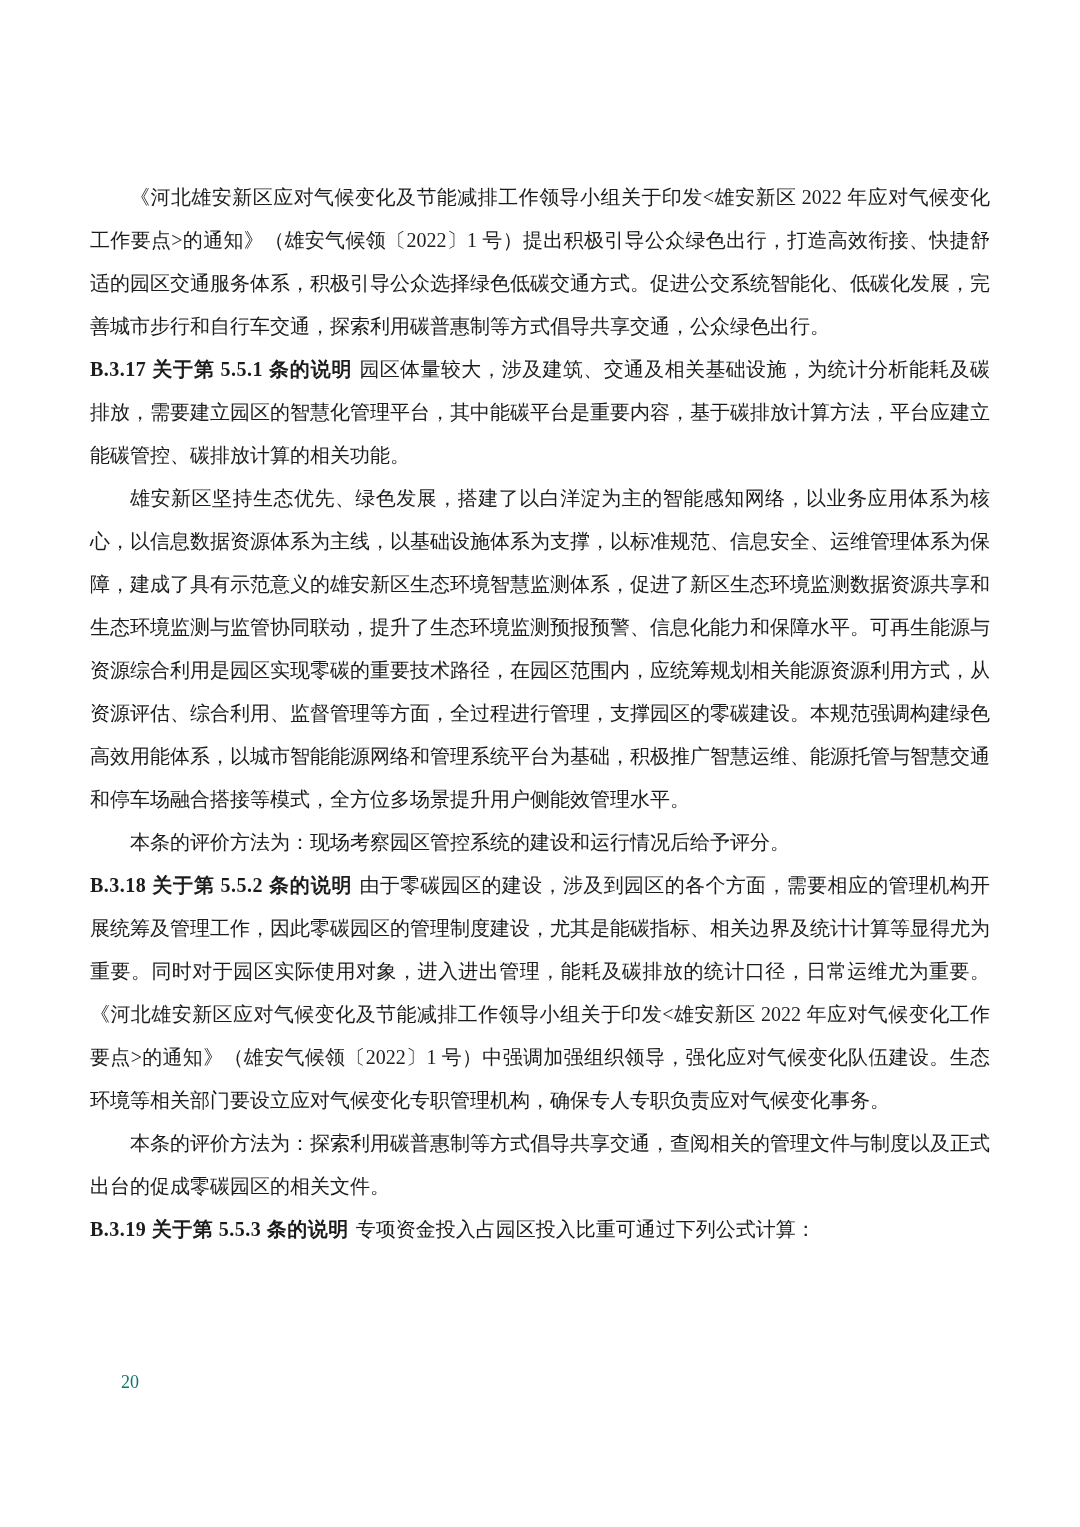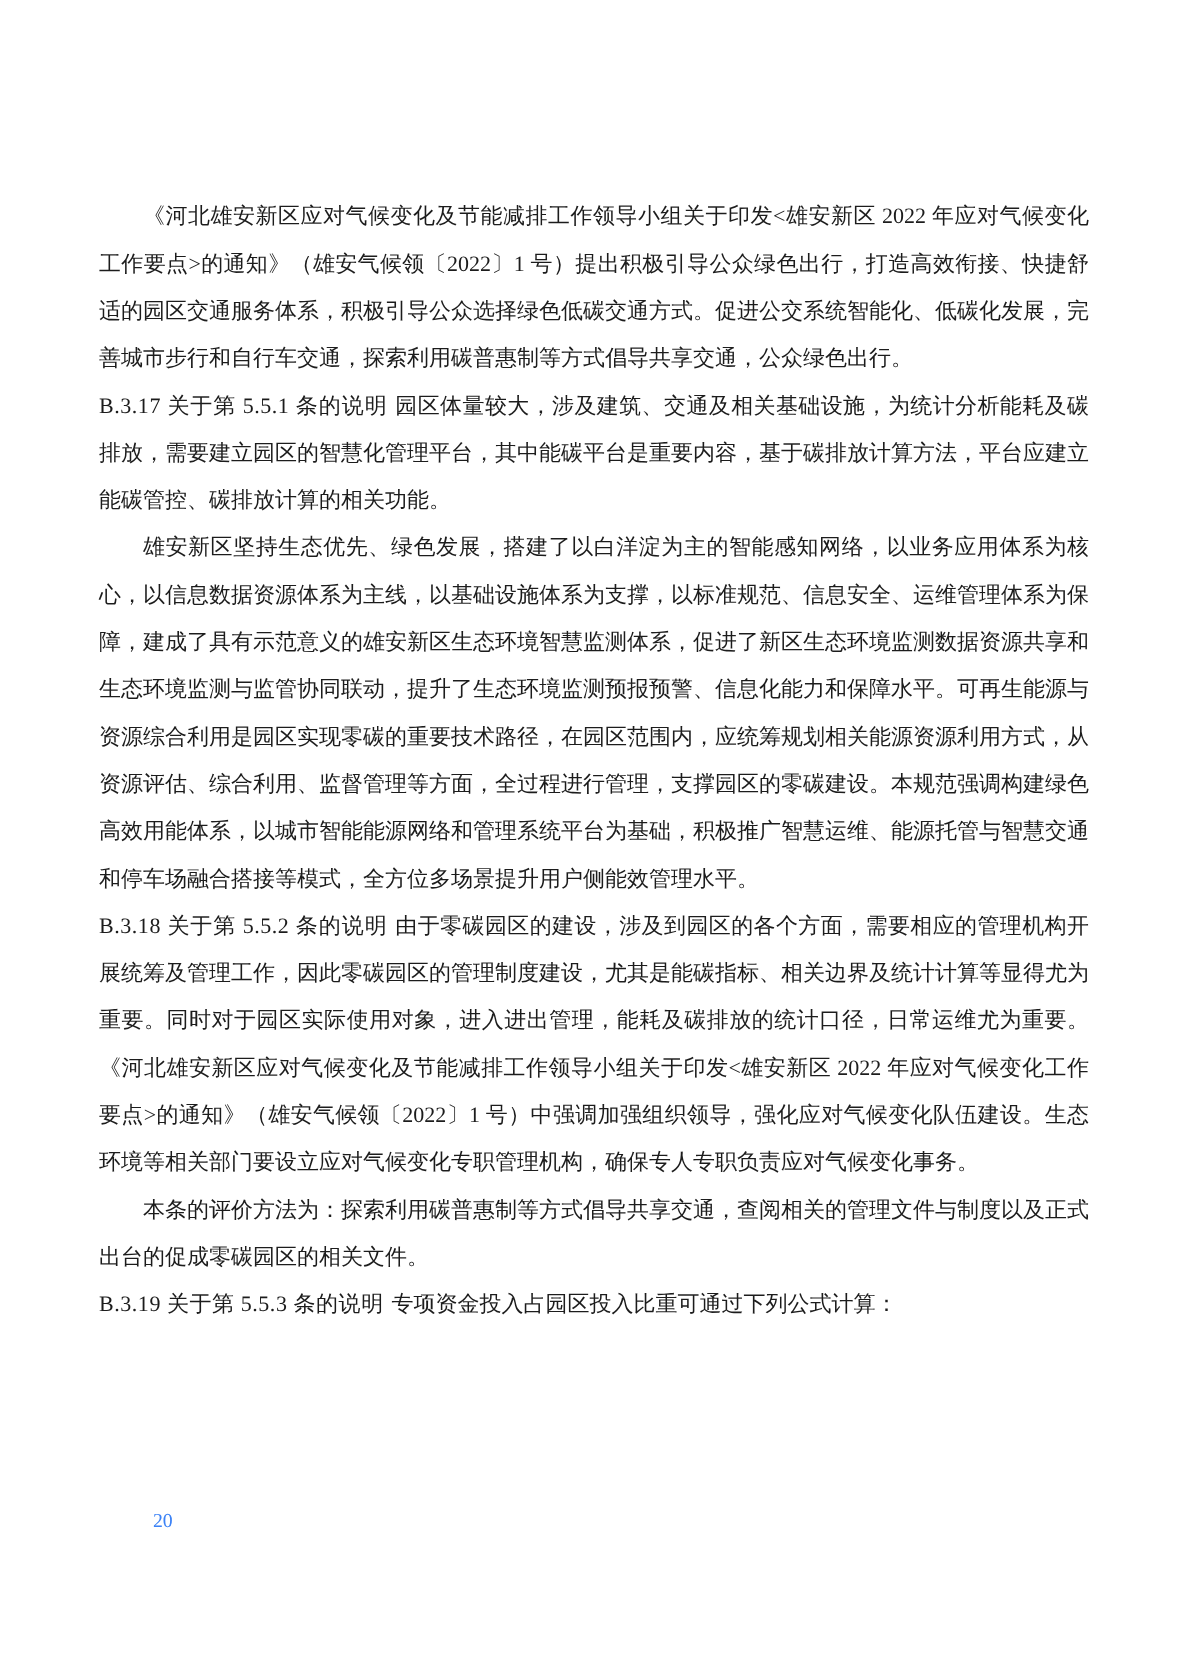"B.3.17 关于第 5.5.1 条的说明" p.para b.clause { font-weight: normal -> bold }
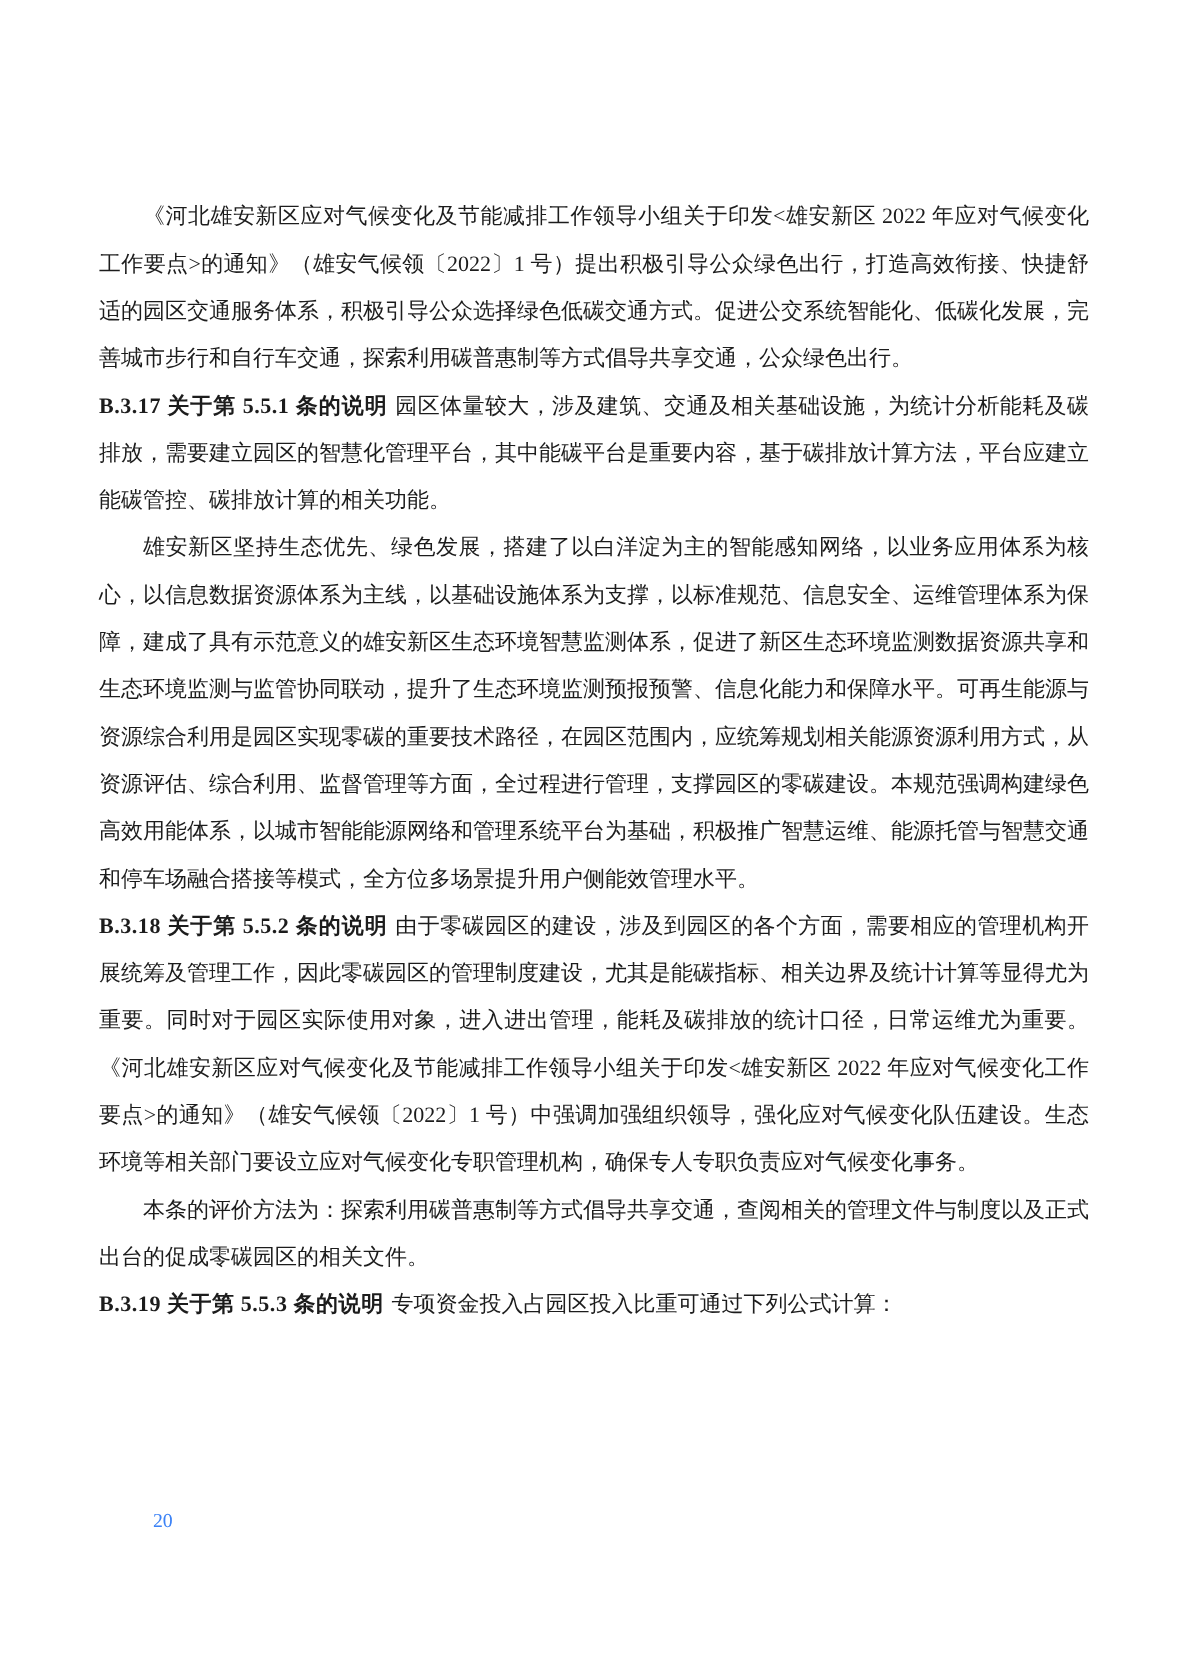"本条的评价方法为：现场考察园区管控系统的建设和运行情况后给予评分。" p.para { html: none -> <p><span>本条的评价方法为：现场考察园区管控系统的建设和运行情况后给予评分。</span></p> }
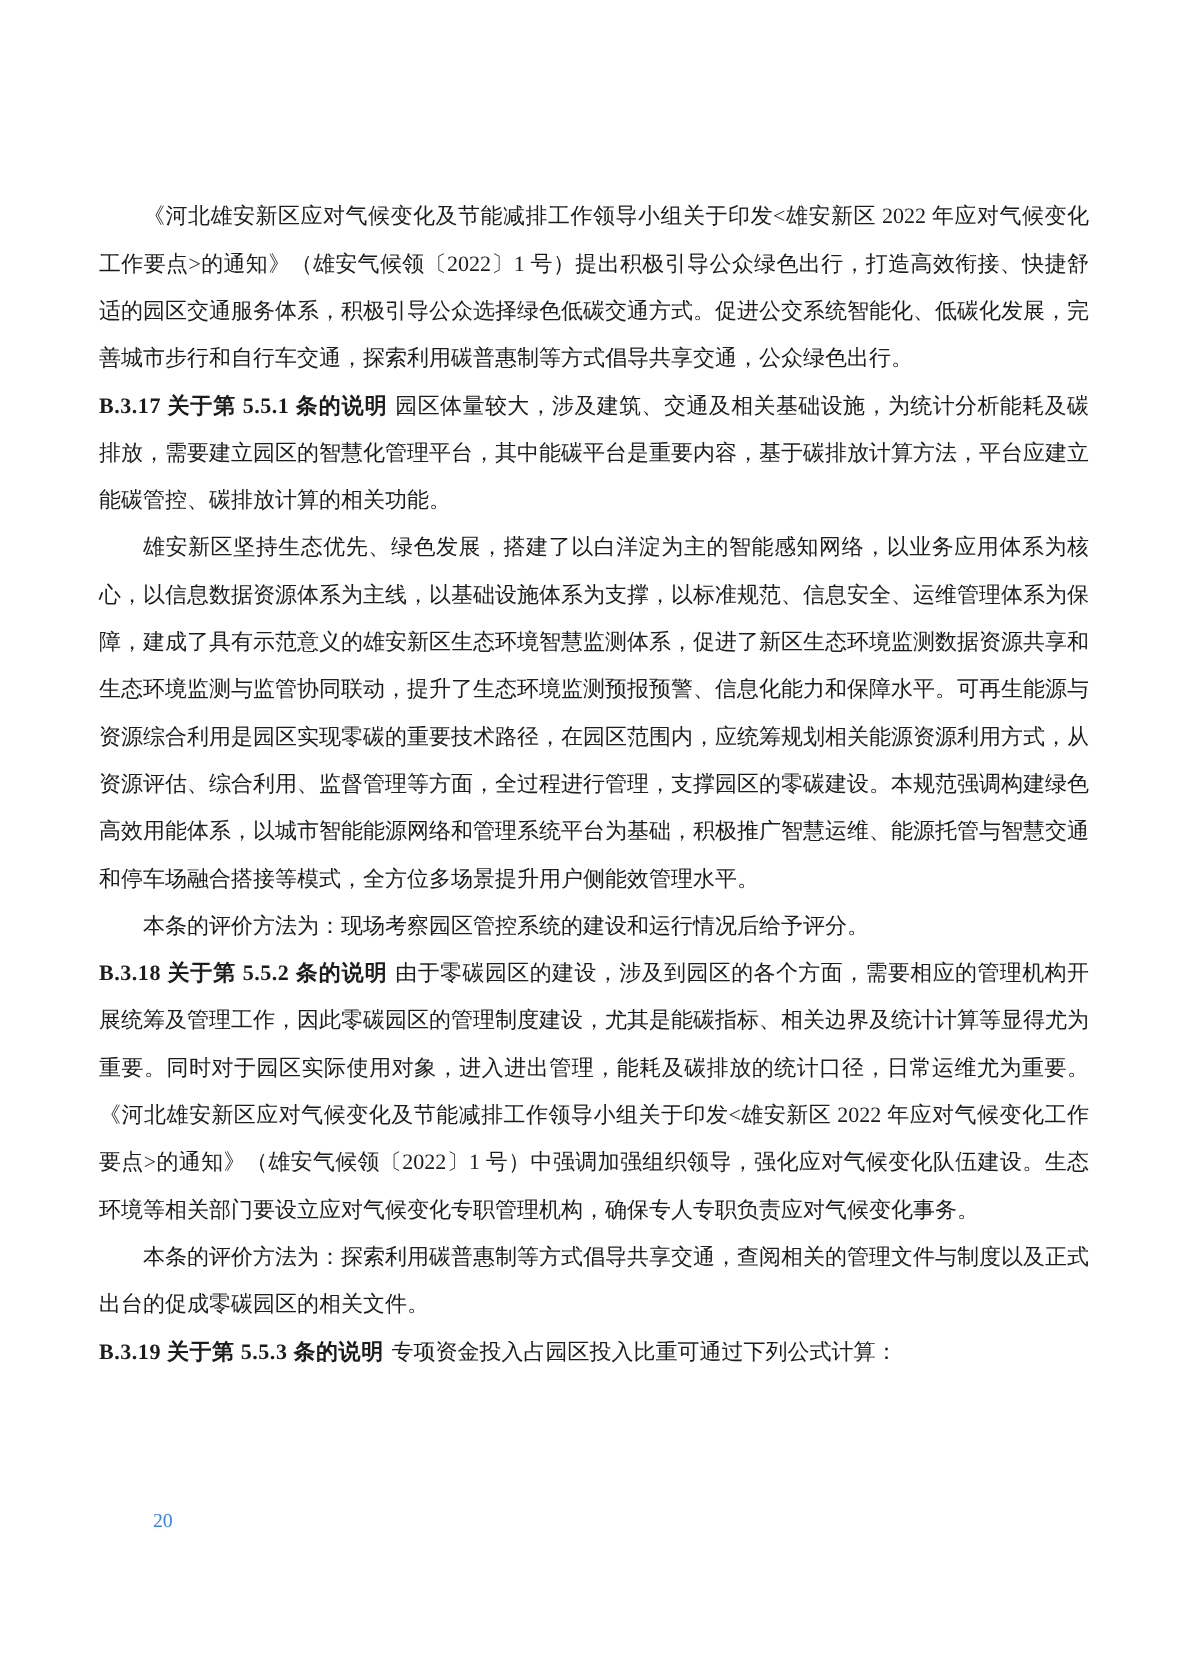"20" #page-number { color: #3b82f6 -> #0f766e; left: 139px -> 121px }
